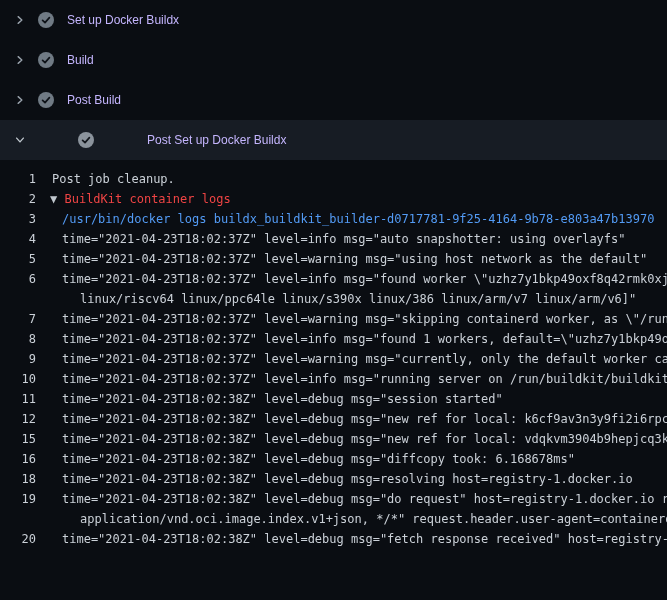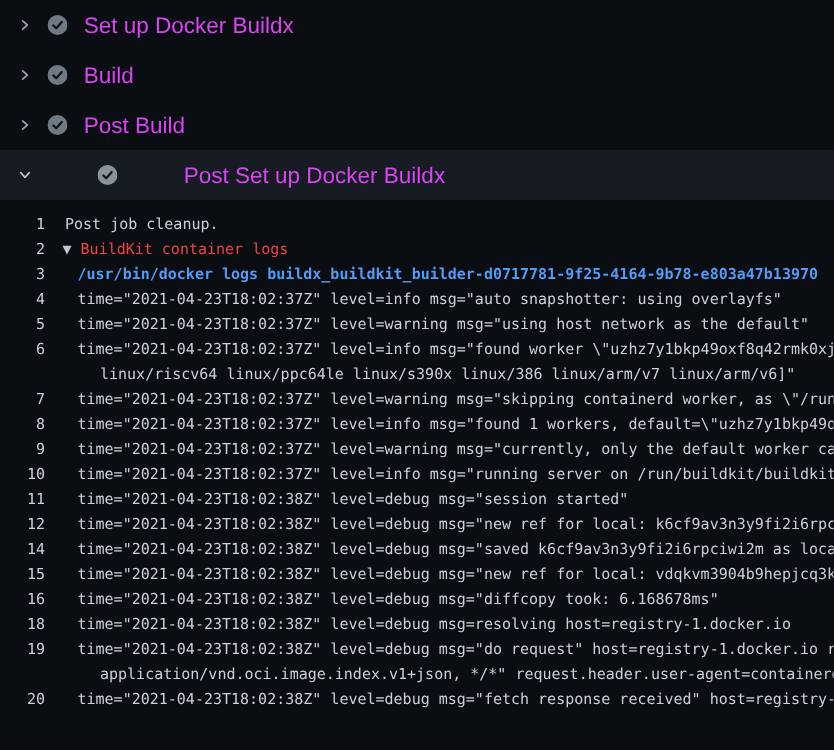"Set up Docker Buildx" .step-title { color: #d946ef -> #c4b5fd; font-size: 18px -> 12px }
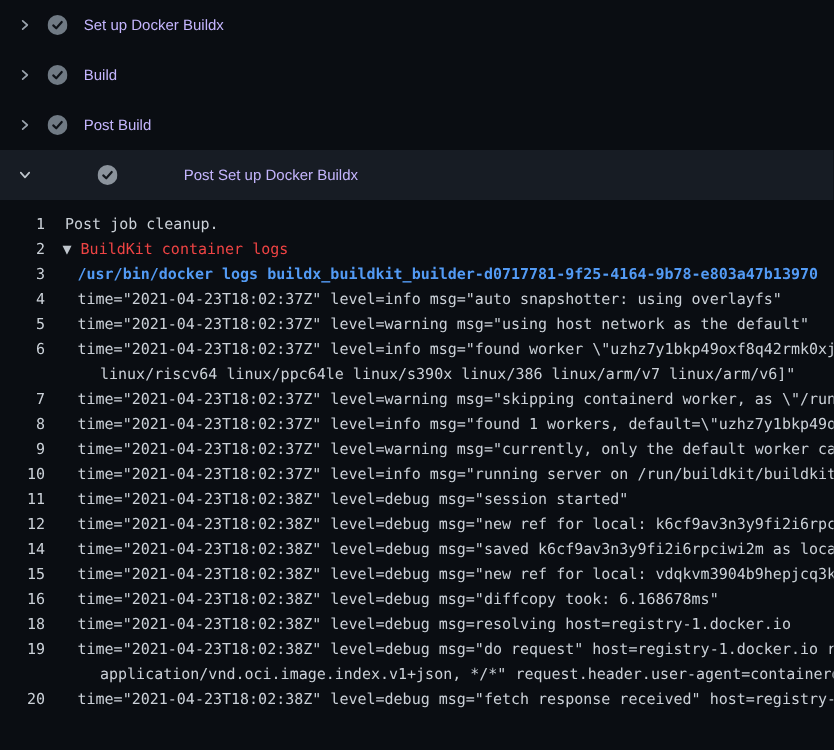"/usr/bin/docker logs" .kind-command .txt { font-weight: bold -> normal }
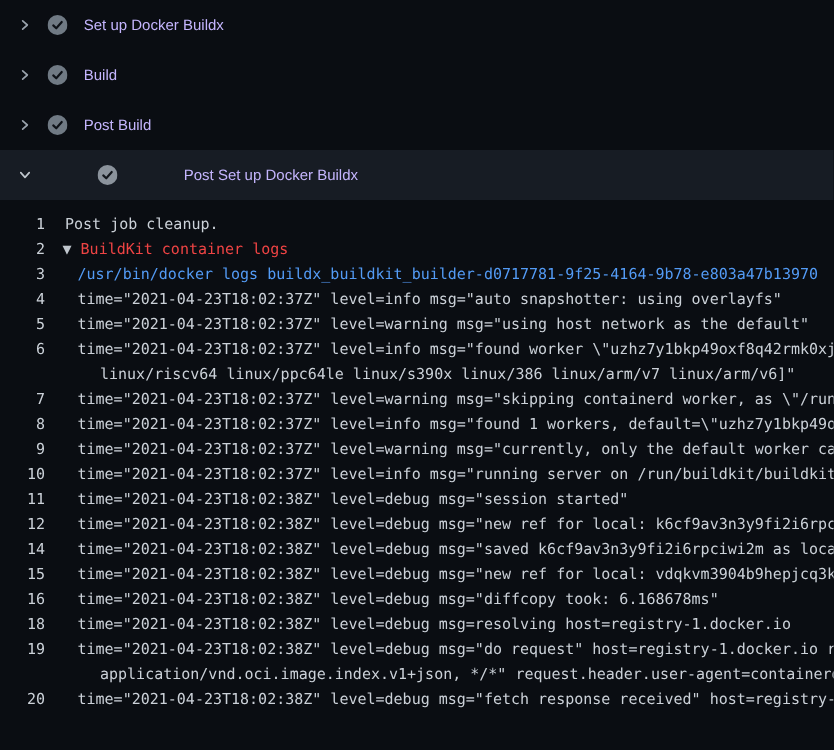"14" div.log-row { html: <div><span>14</span><span>time="2021-04-23T18:02:38Z" level=debug msg="saved k6cf9av3n3y9fi2i6rpciwi2m as loca</span></div> -> none }
